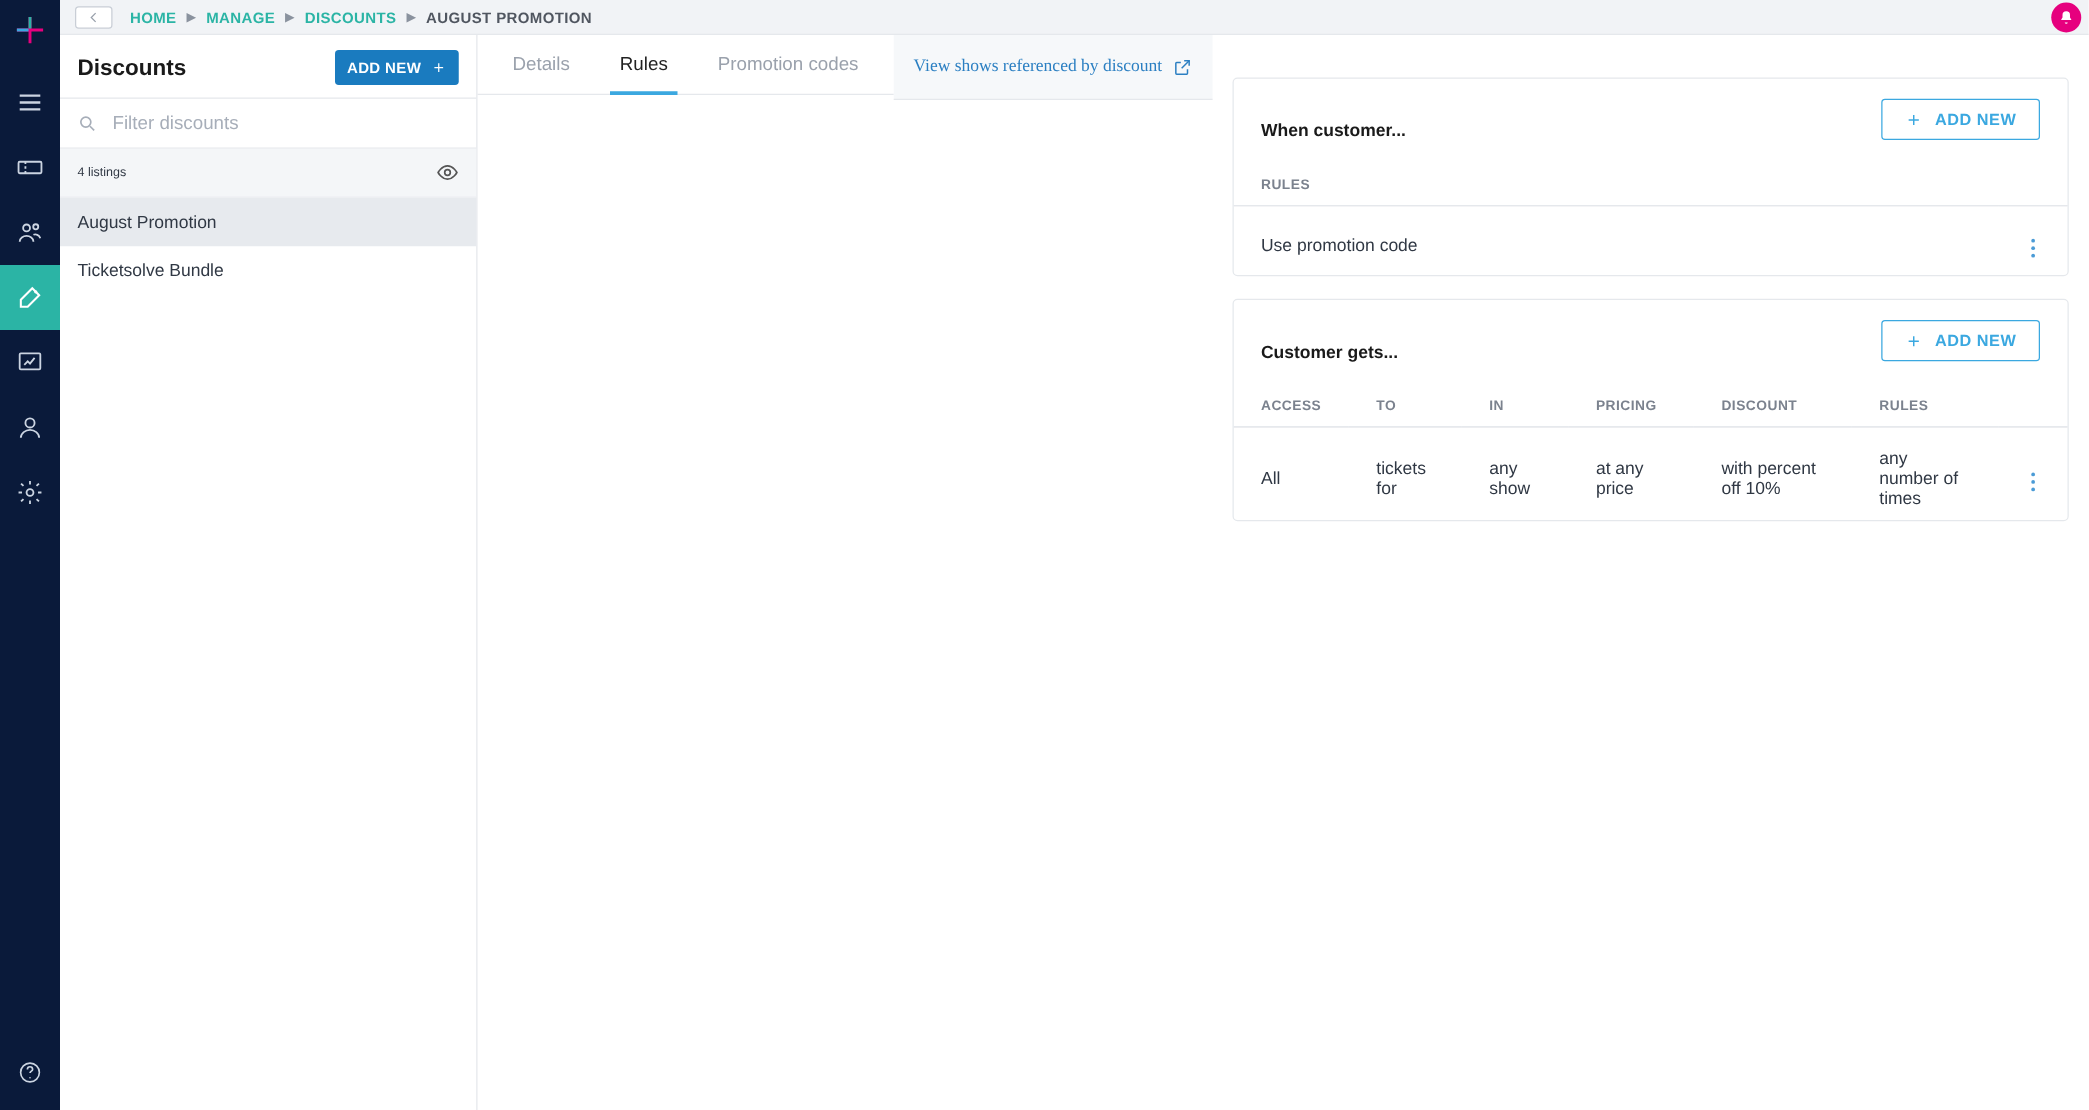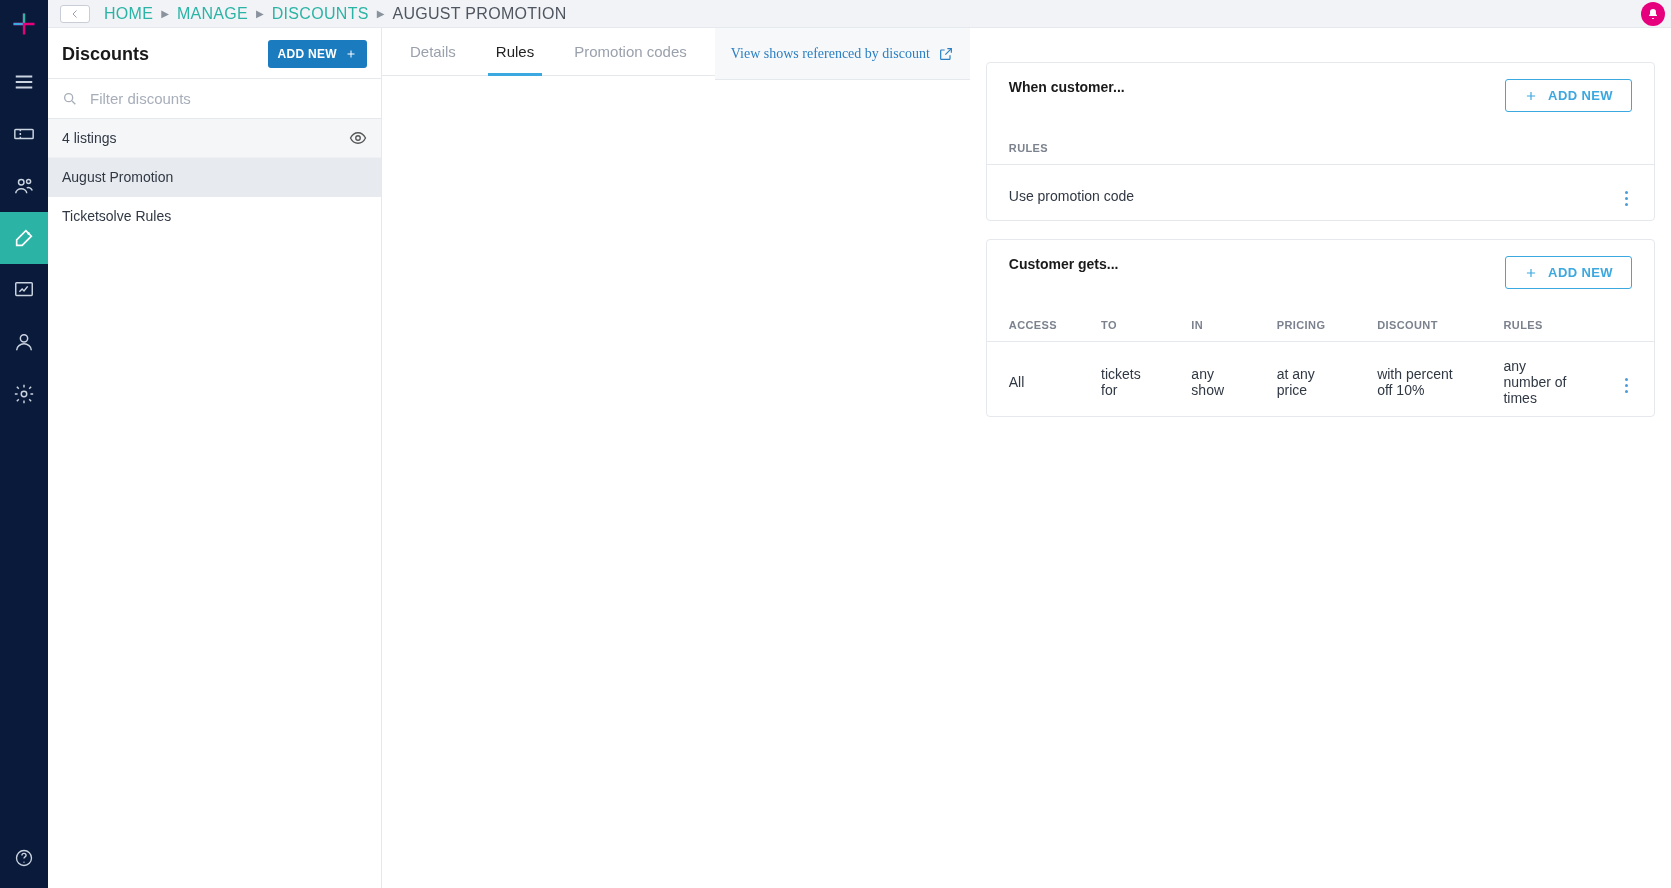"HOME" .crumb { font-size: 16px -> 12px; font-weight: 400 -> 700 }
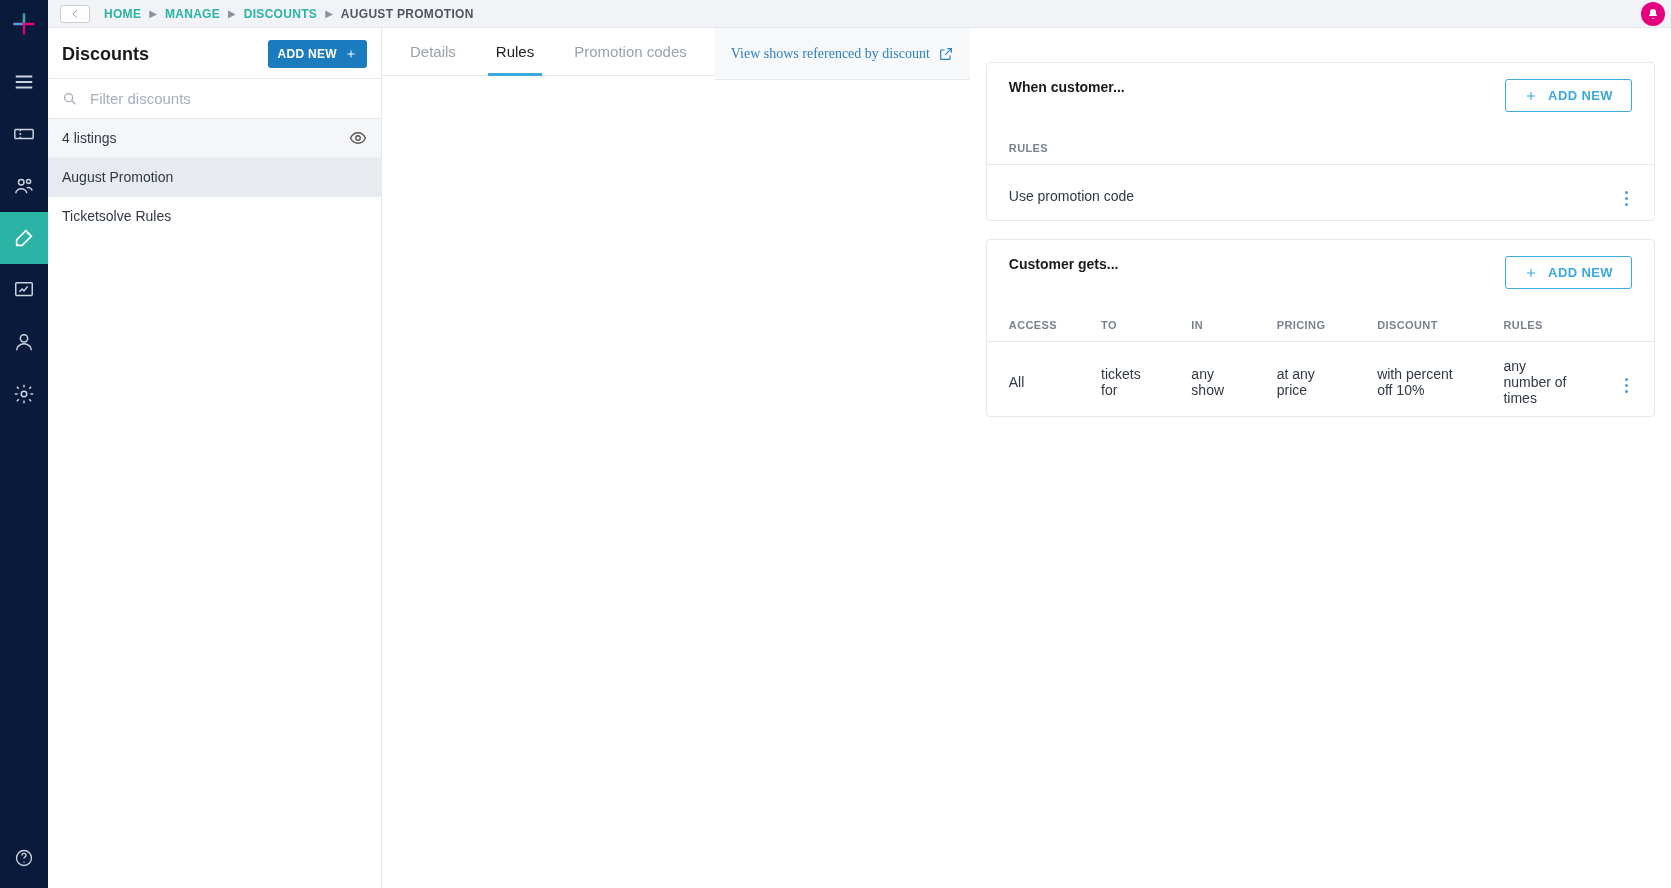"When customer..." .card-head { align-items: flex-start -> flex-end }
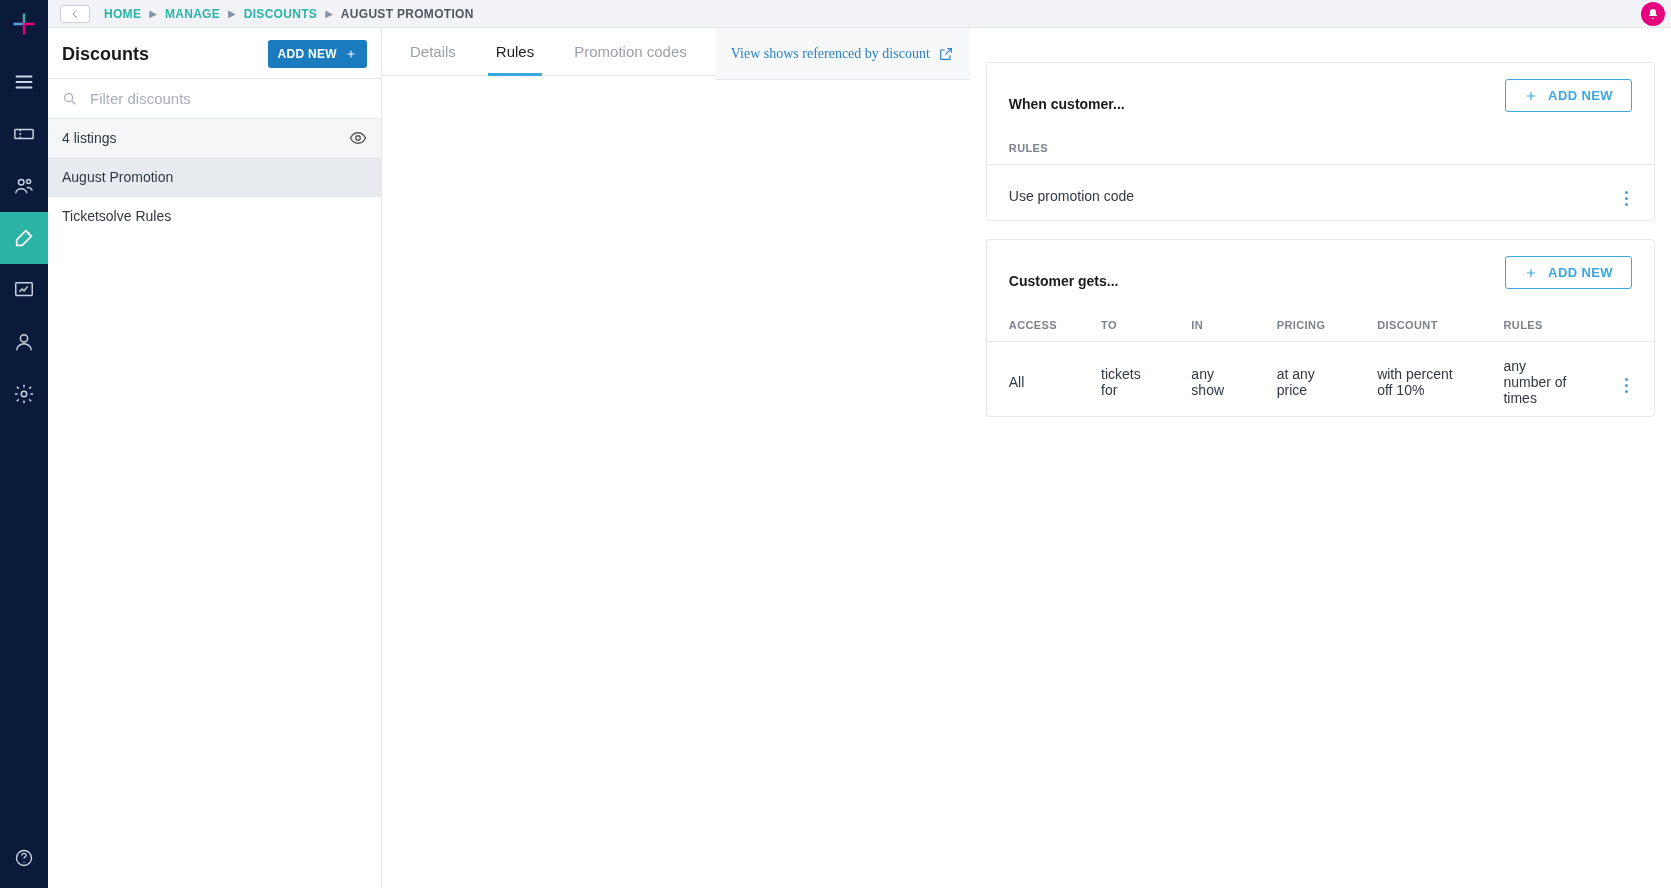"4 listings" .listing-count-row { font-size: 14px -> 10px }
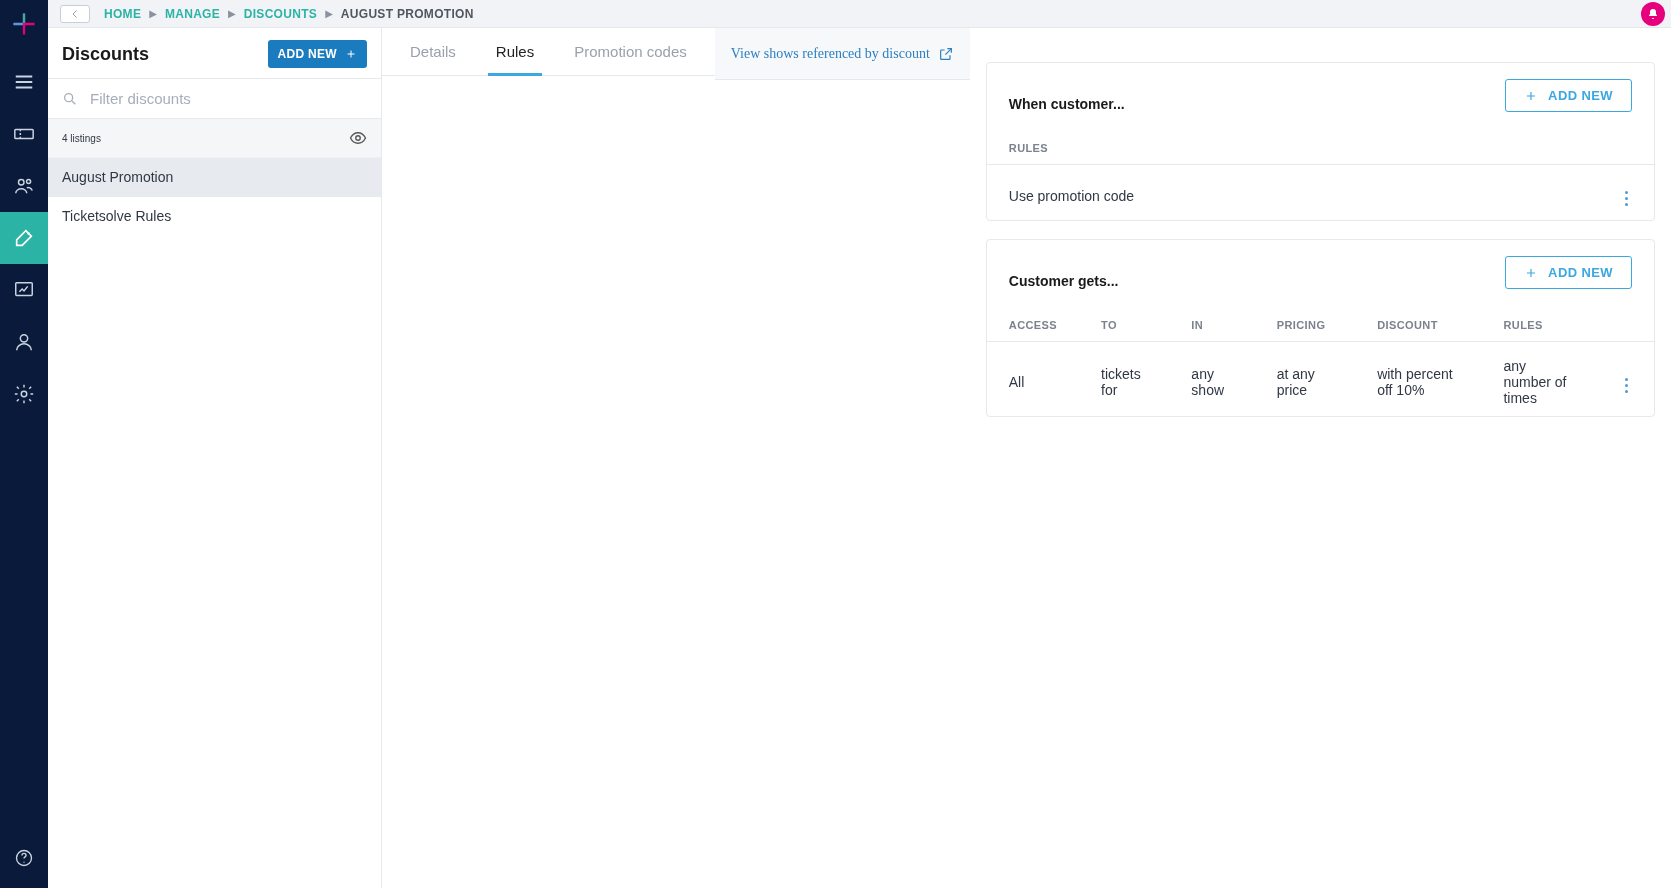"Ticketsolve Rules" div.disc-item { text: Rules -> Bundle }
